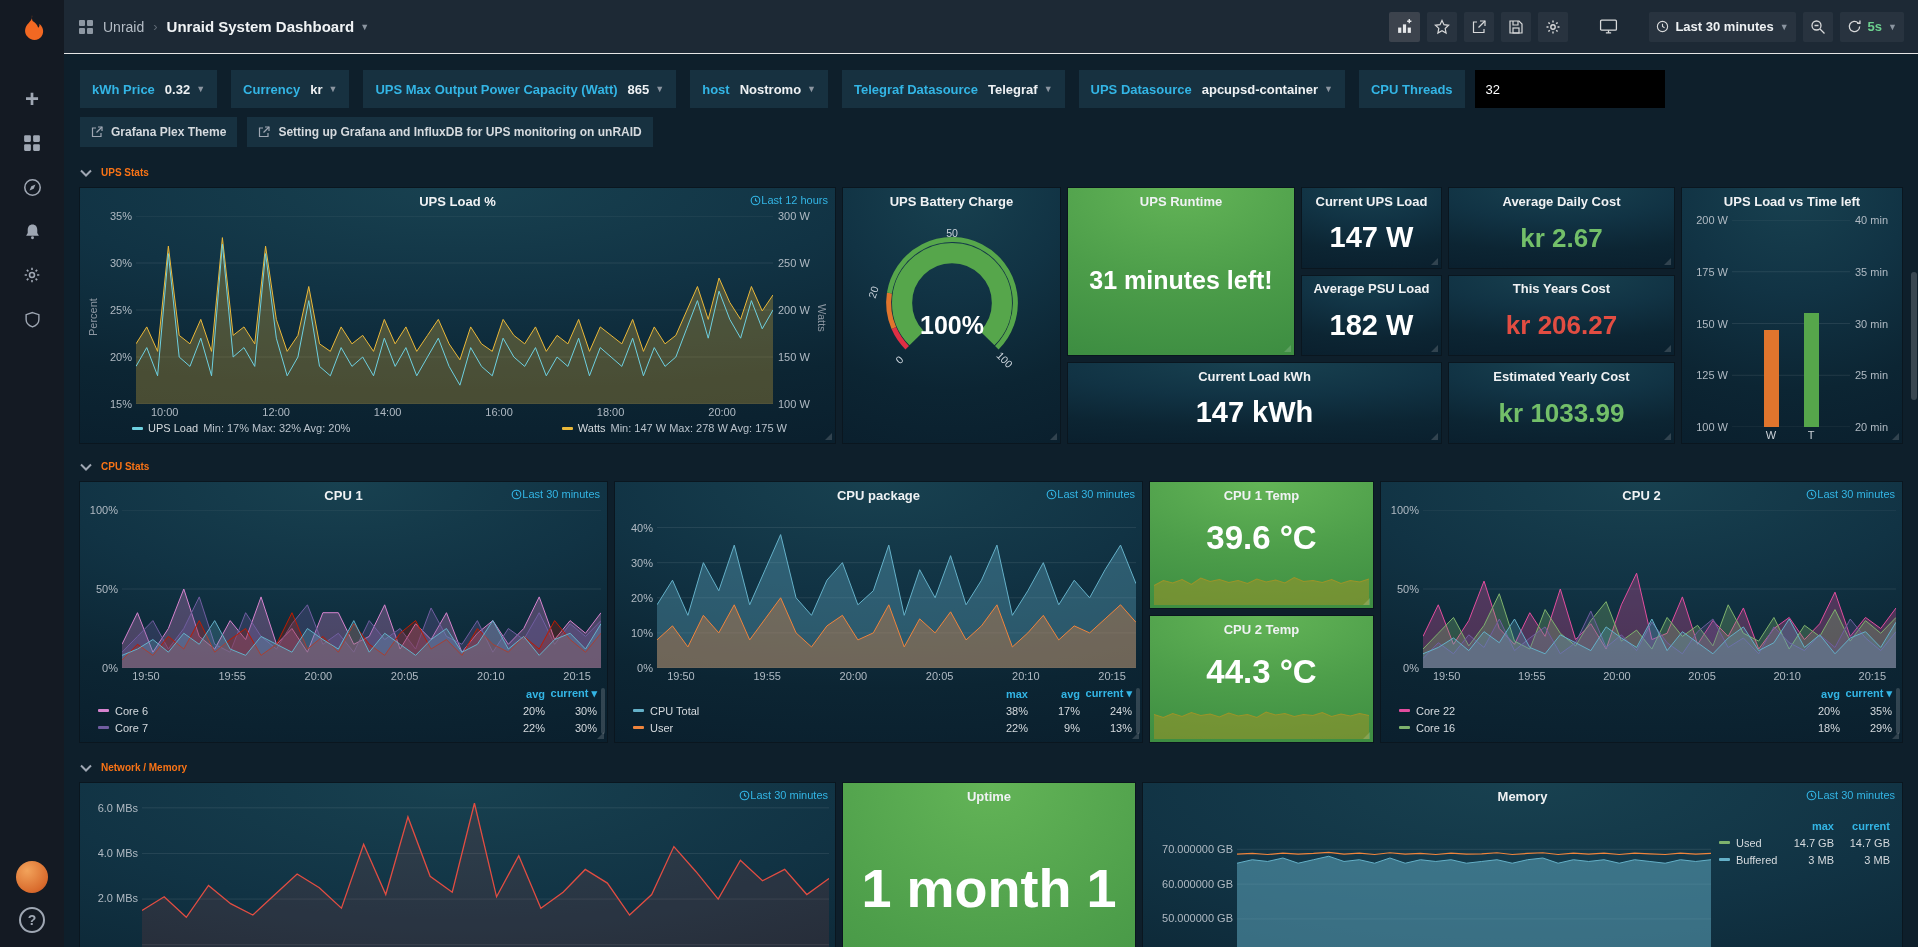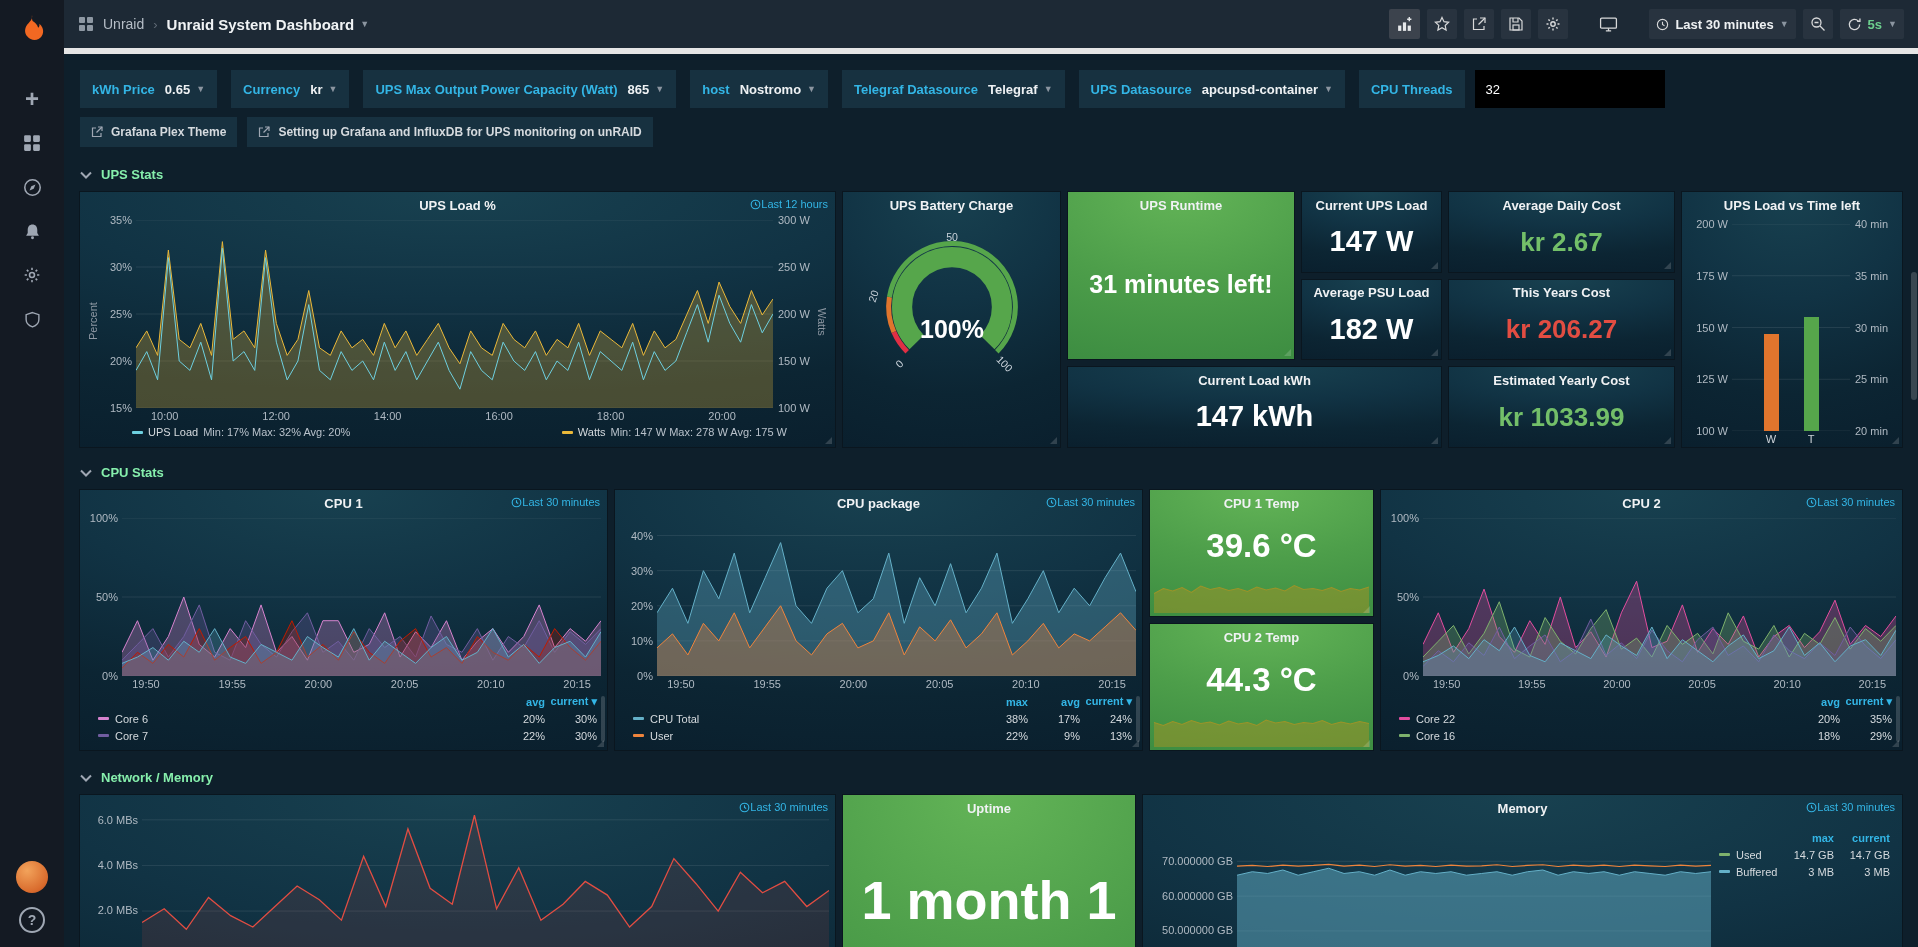"Unraid" .navbar { border-bottom: 6px solid #e5e5e5 -> 1px solid #e5e5e5 }
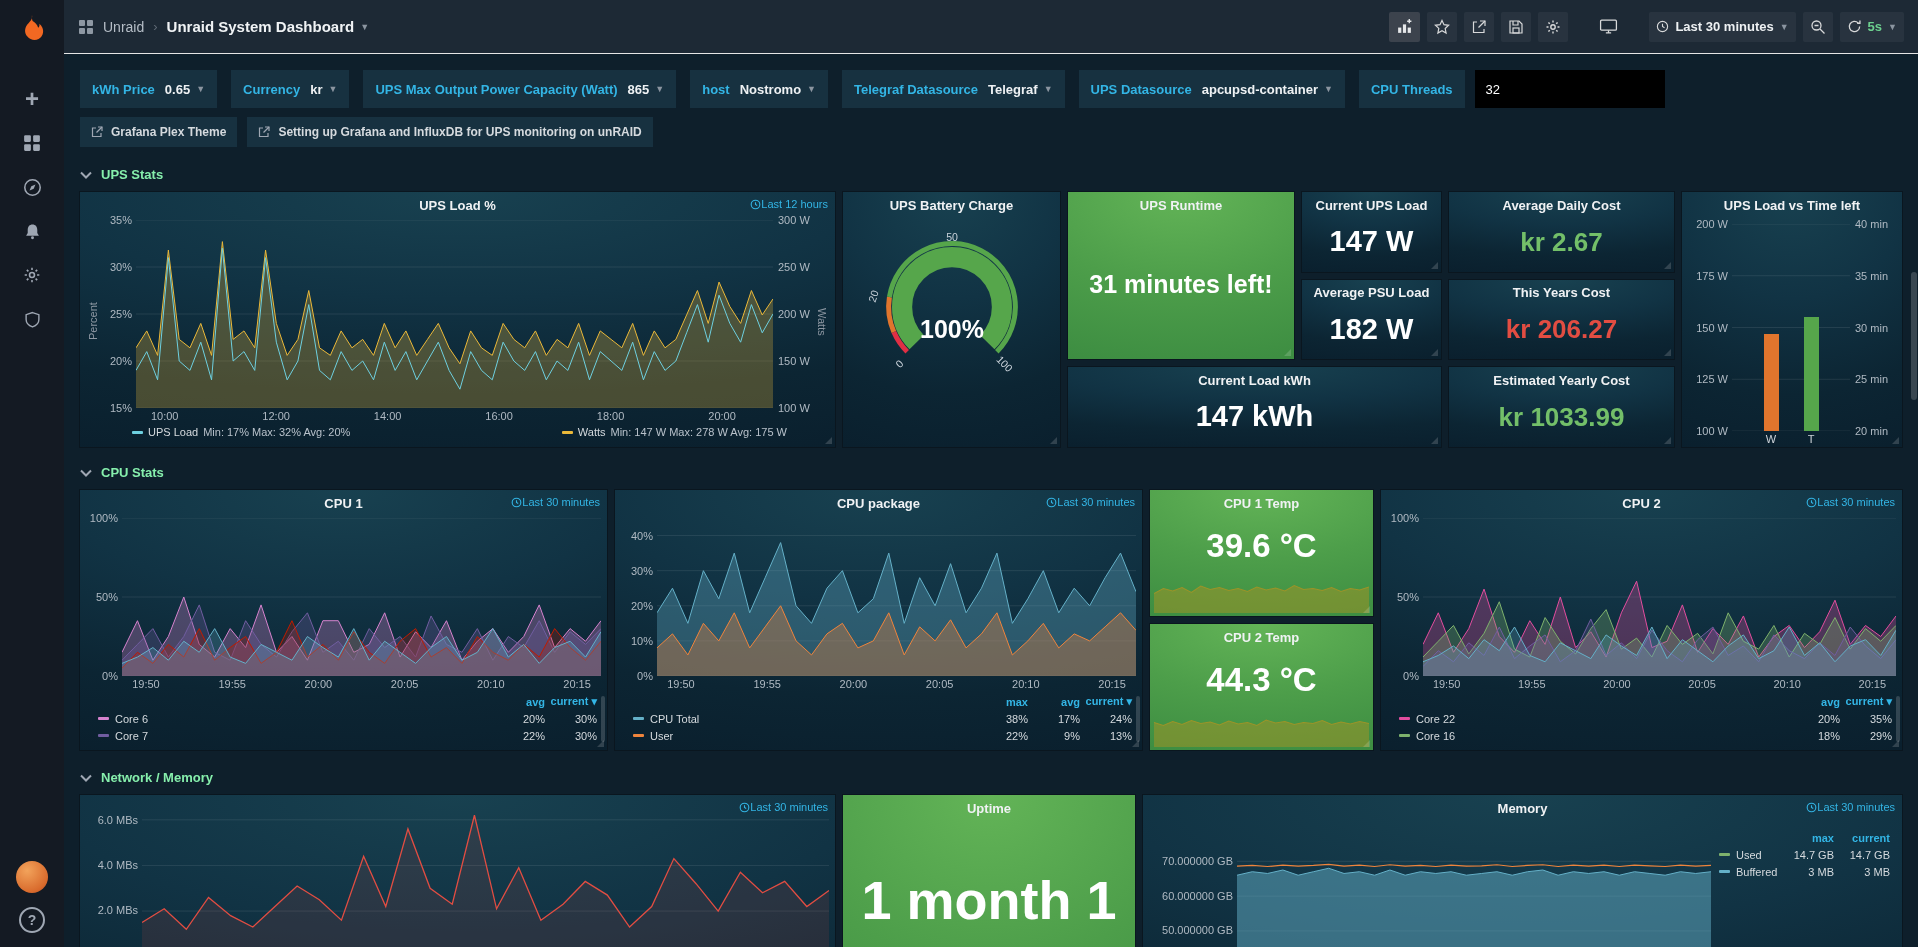"0.65" span { text: 0.65 -> 0.32 }
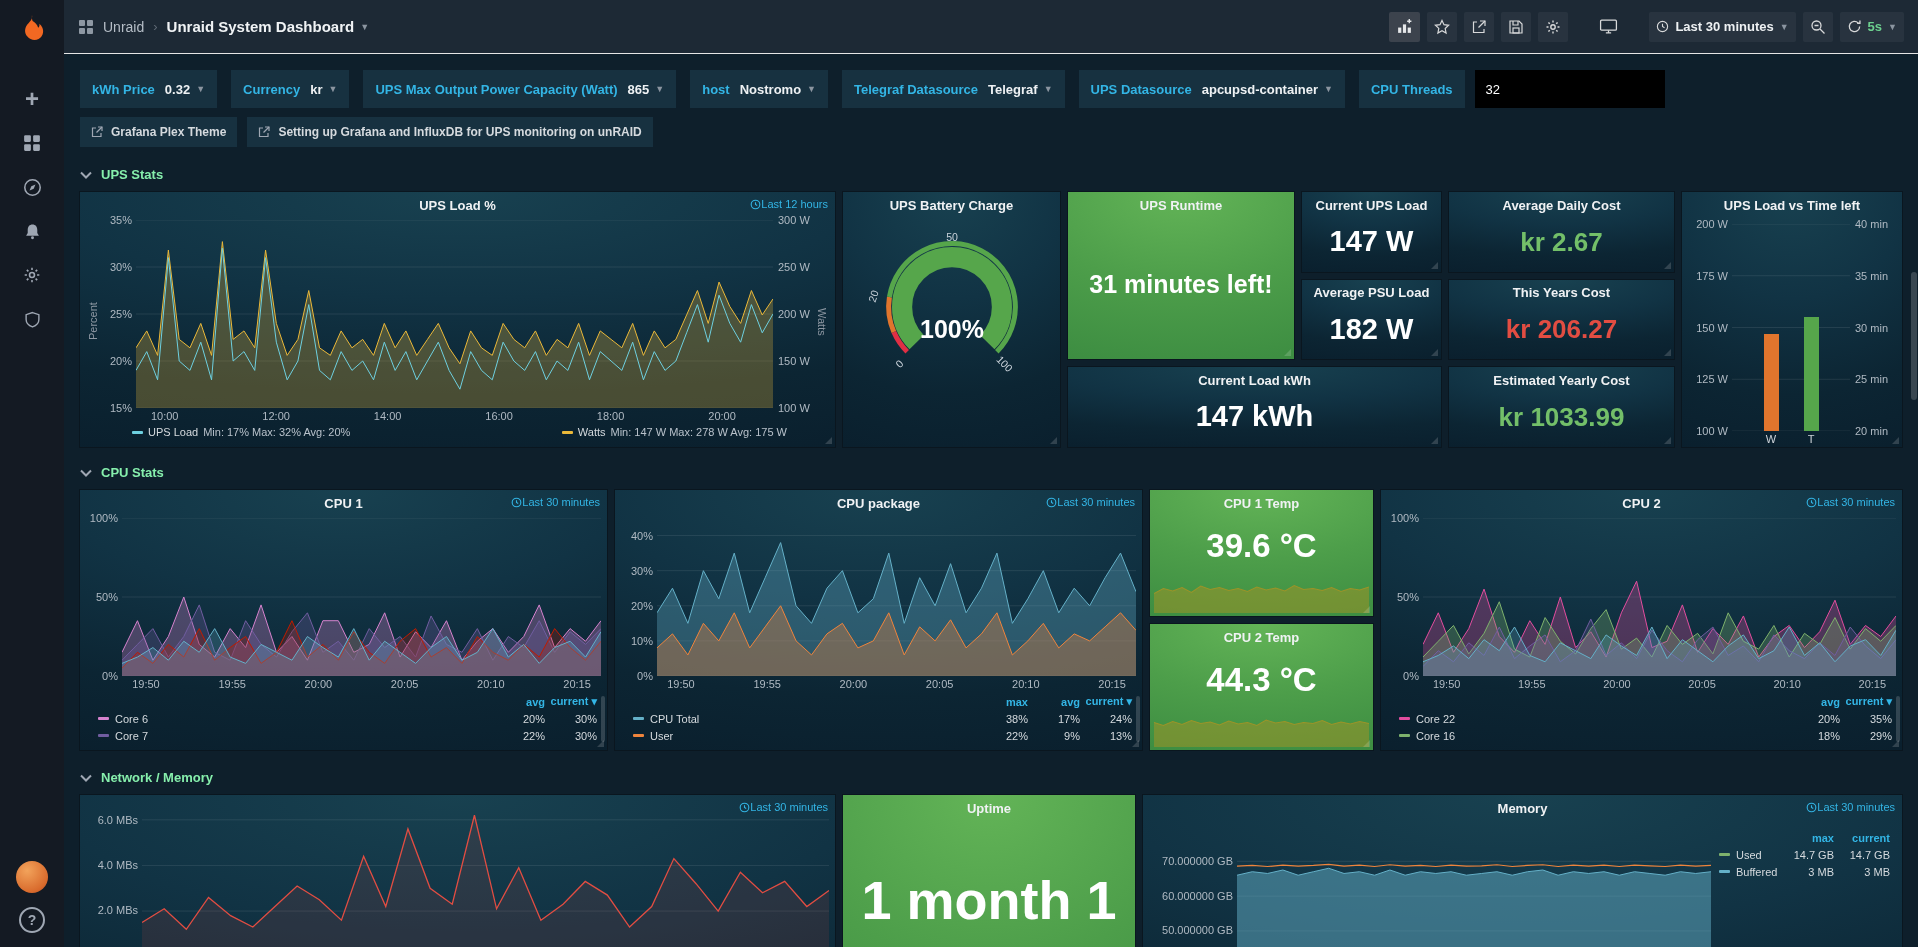"UPS Stats" .section-h { color: #86efac -> #f97316; font-size: 13px -> 10px }
